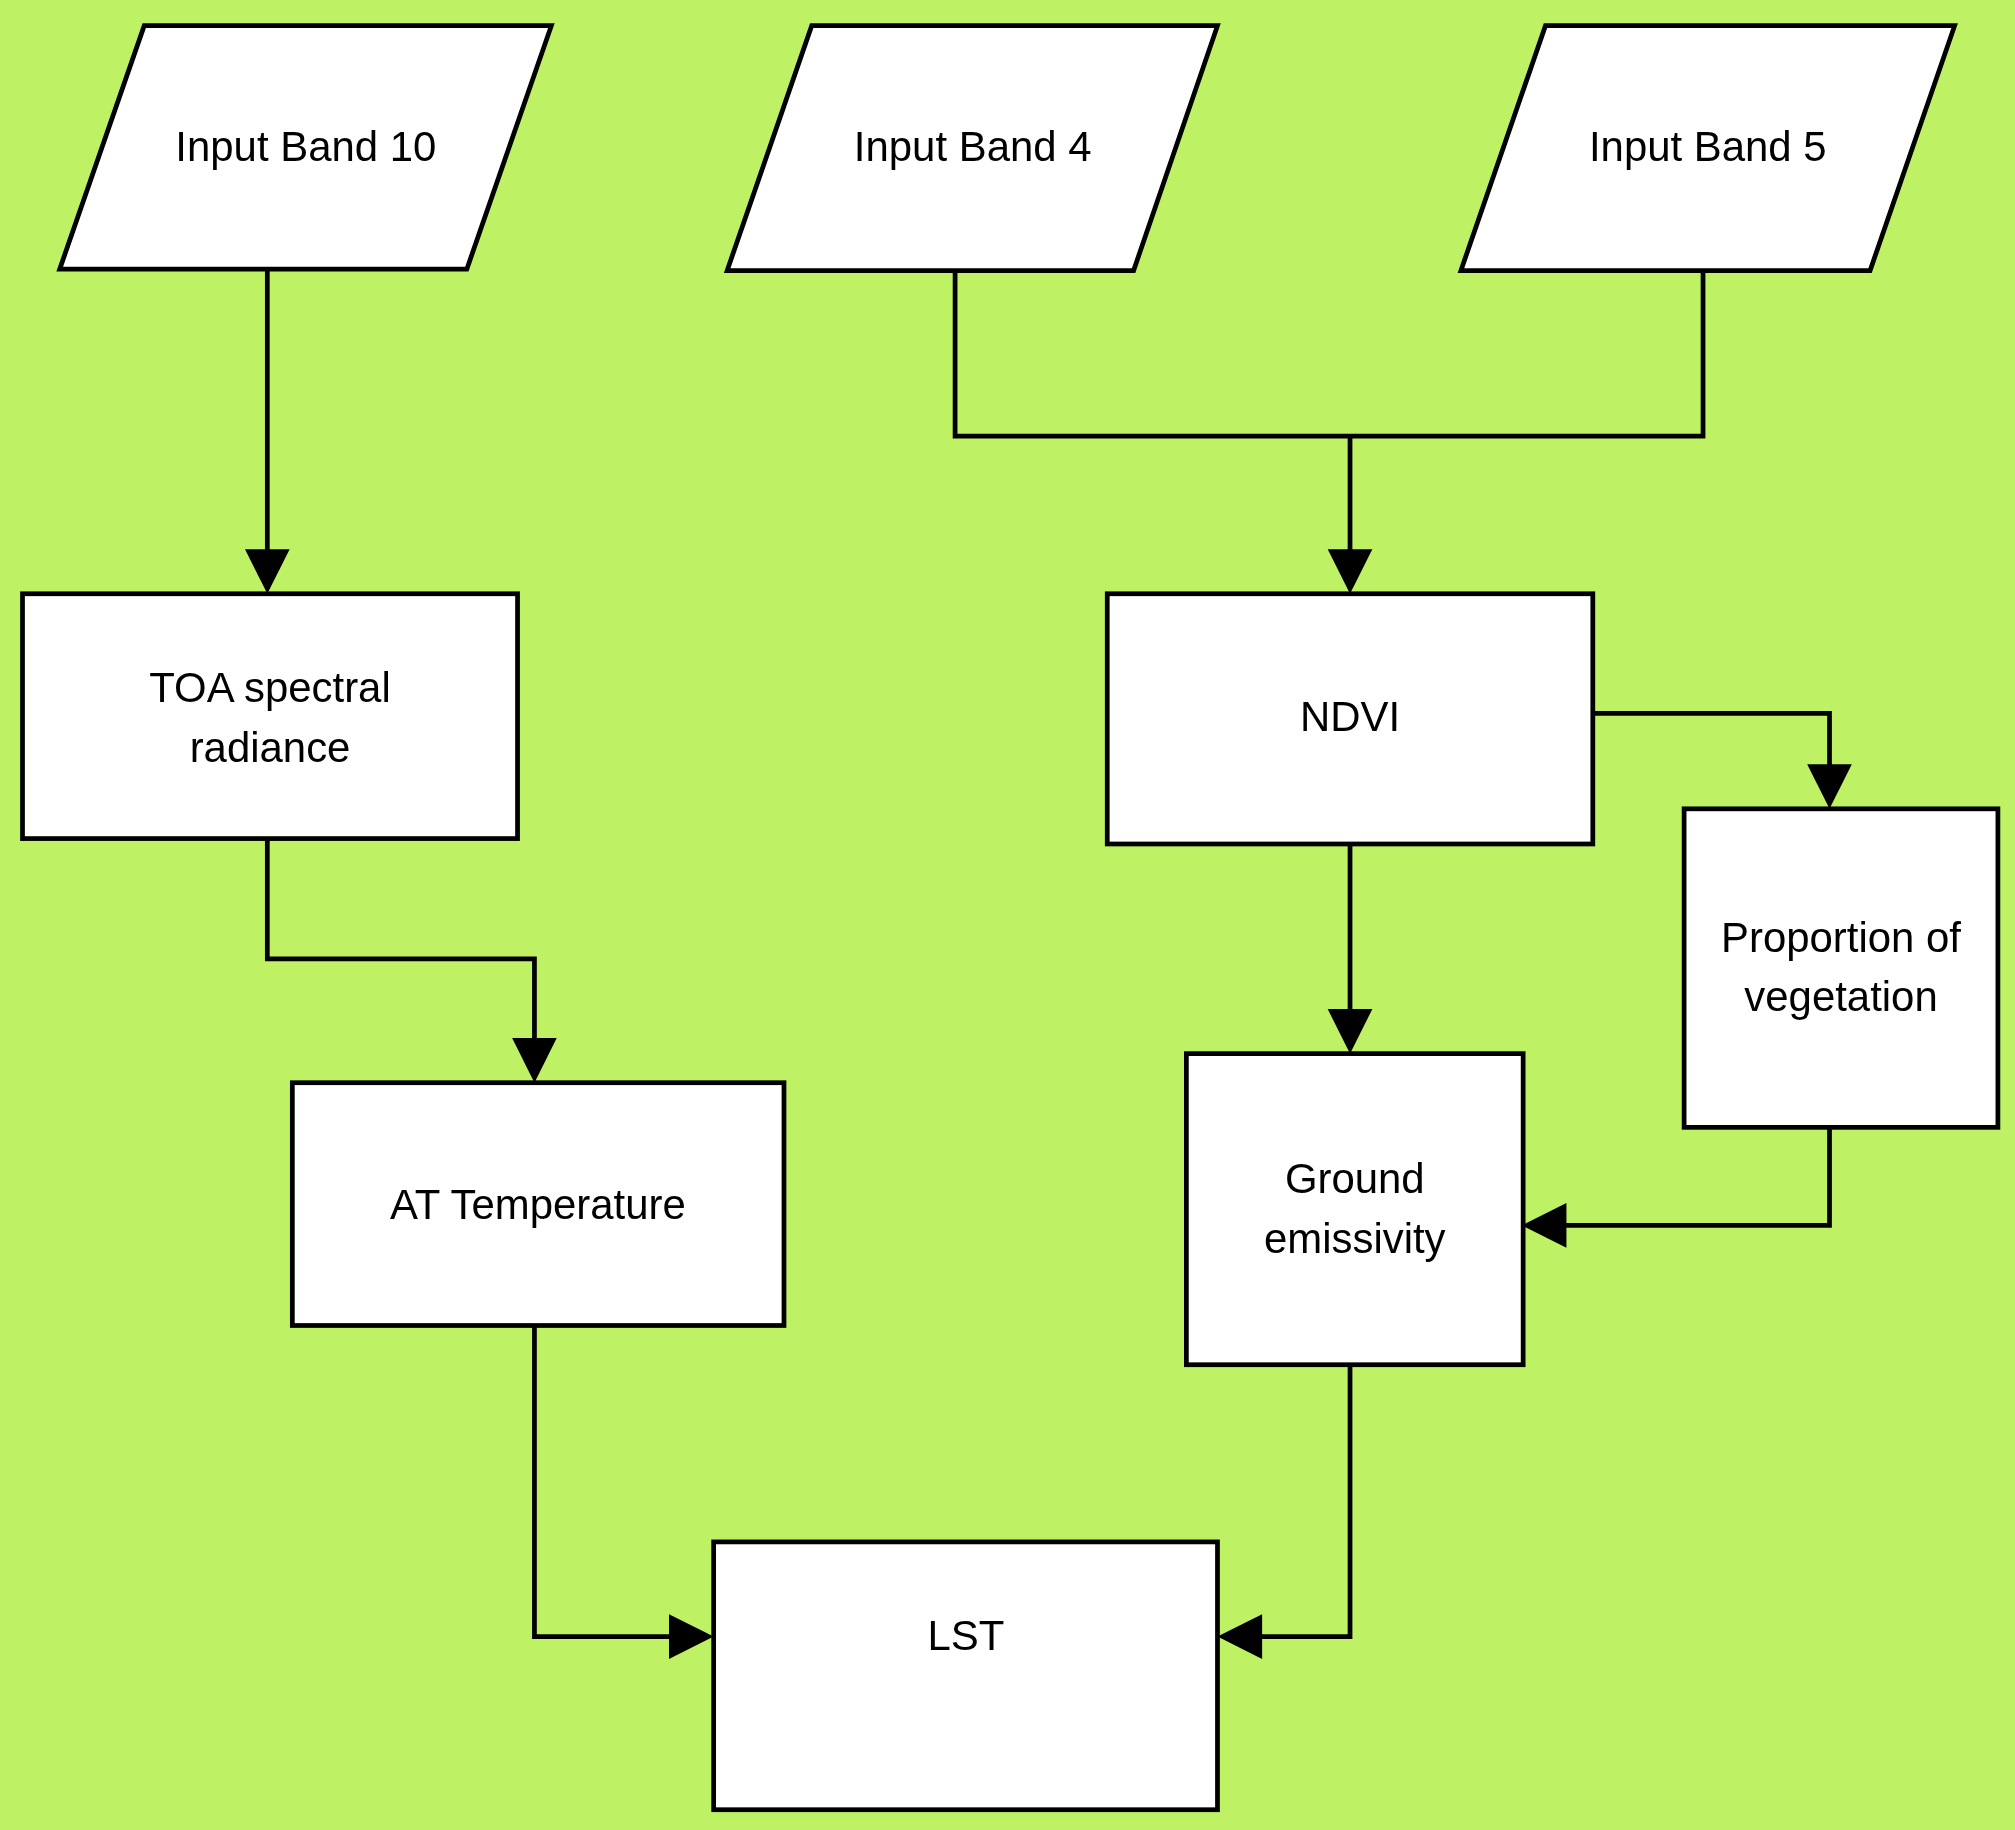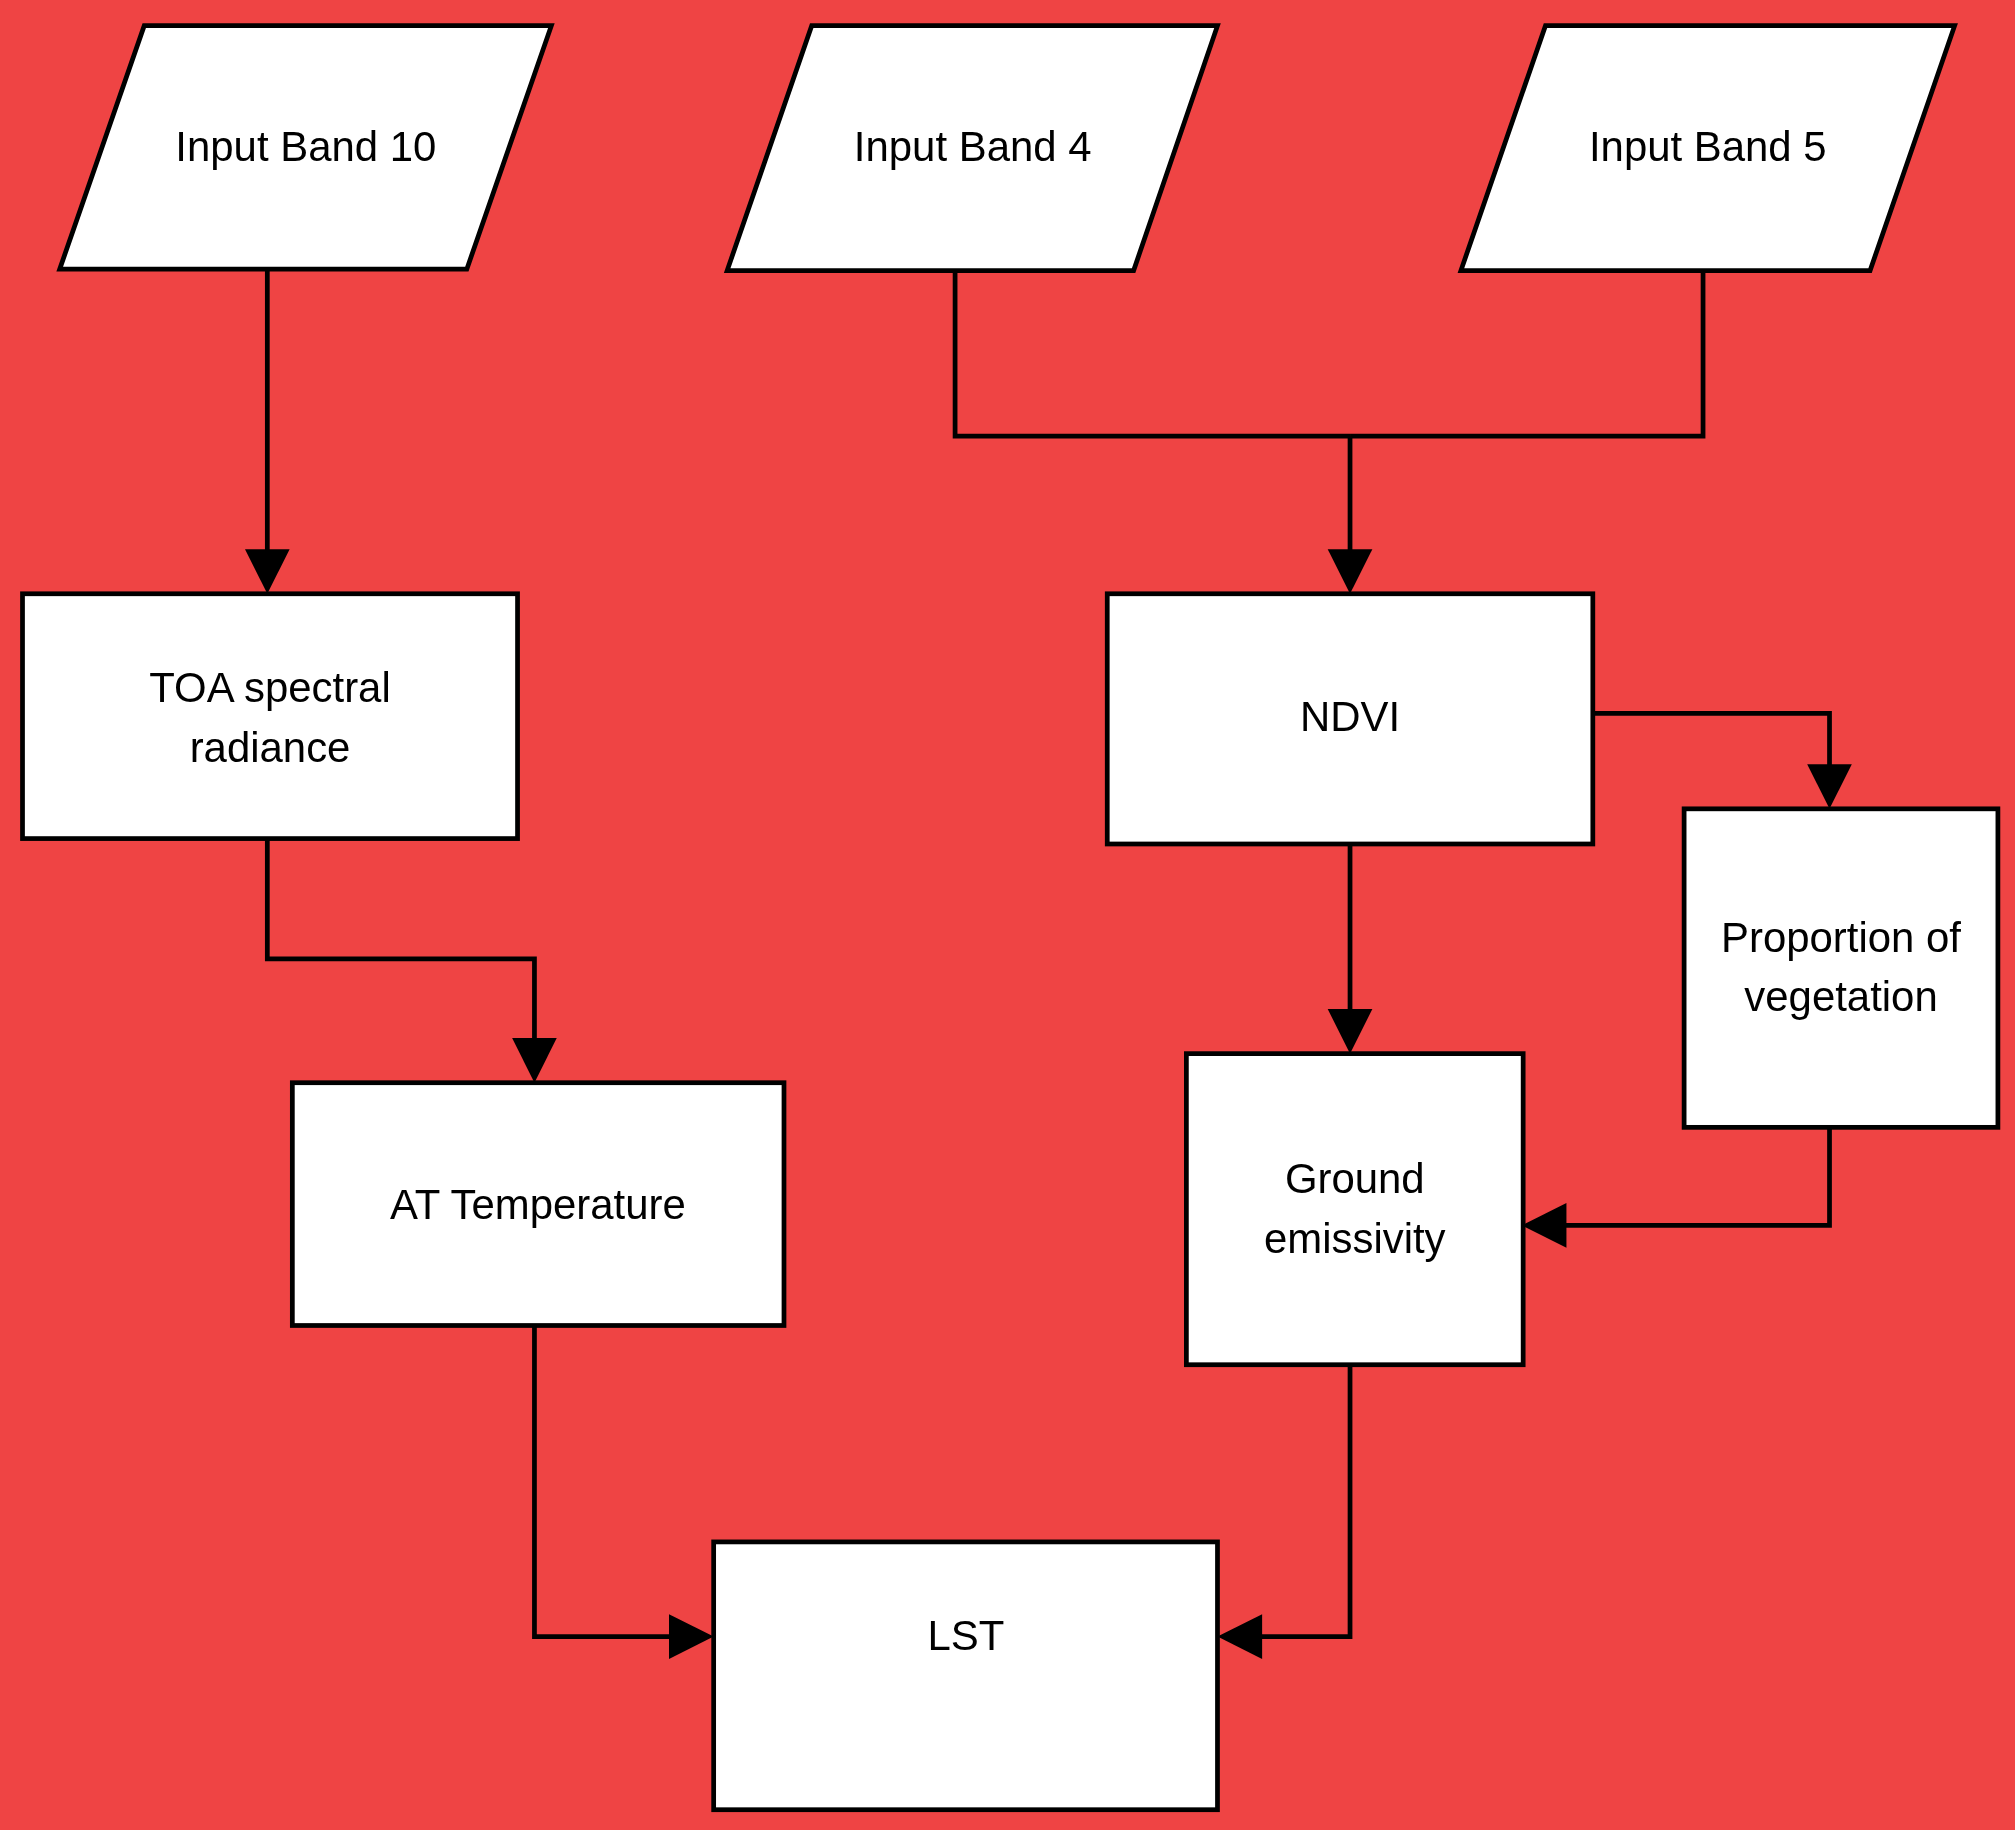"Input Band 10" #diagram-root { background: #ef4444 -> #bef264 }
